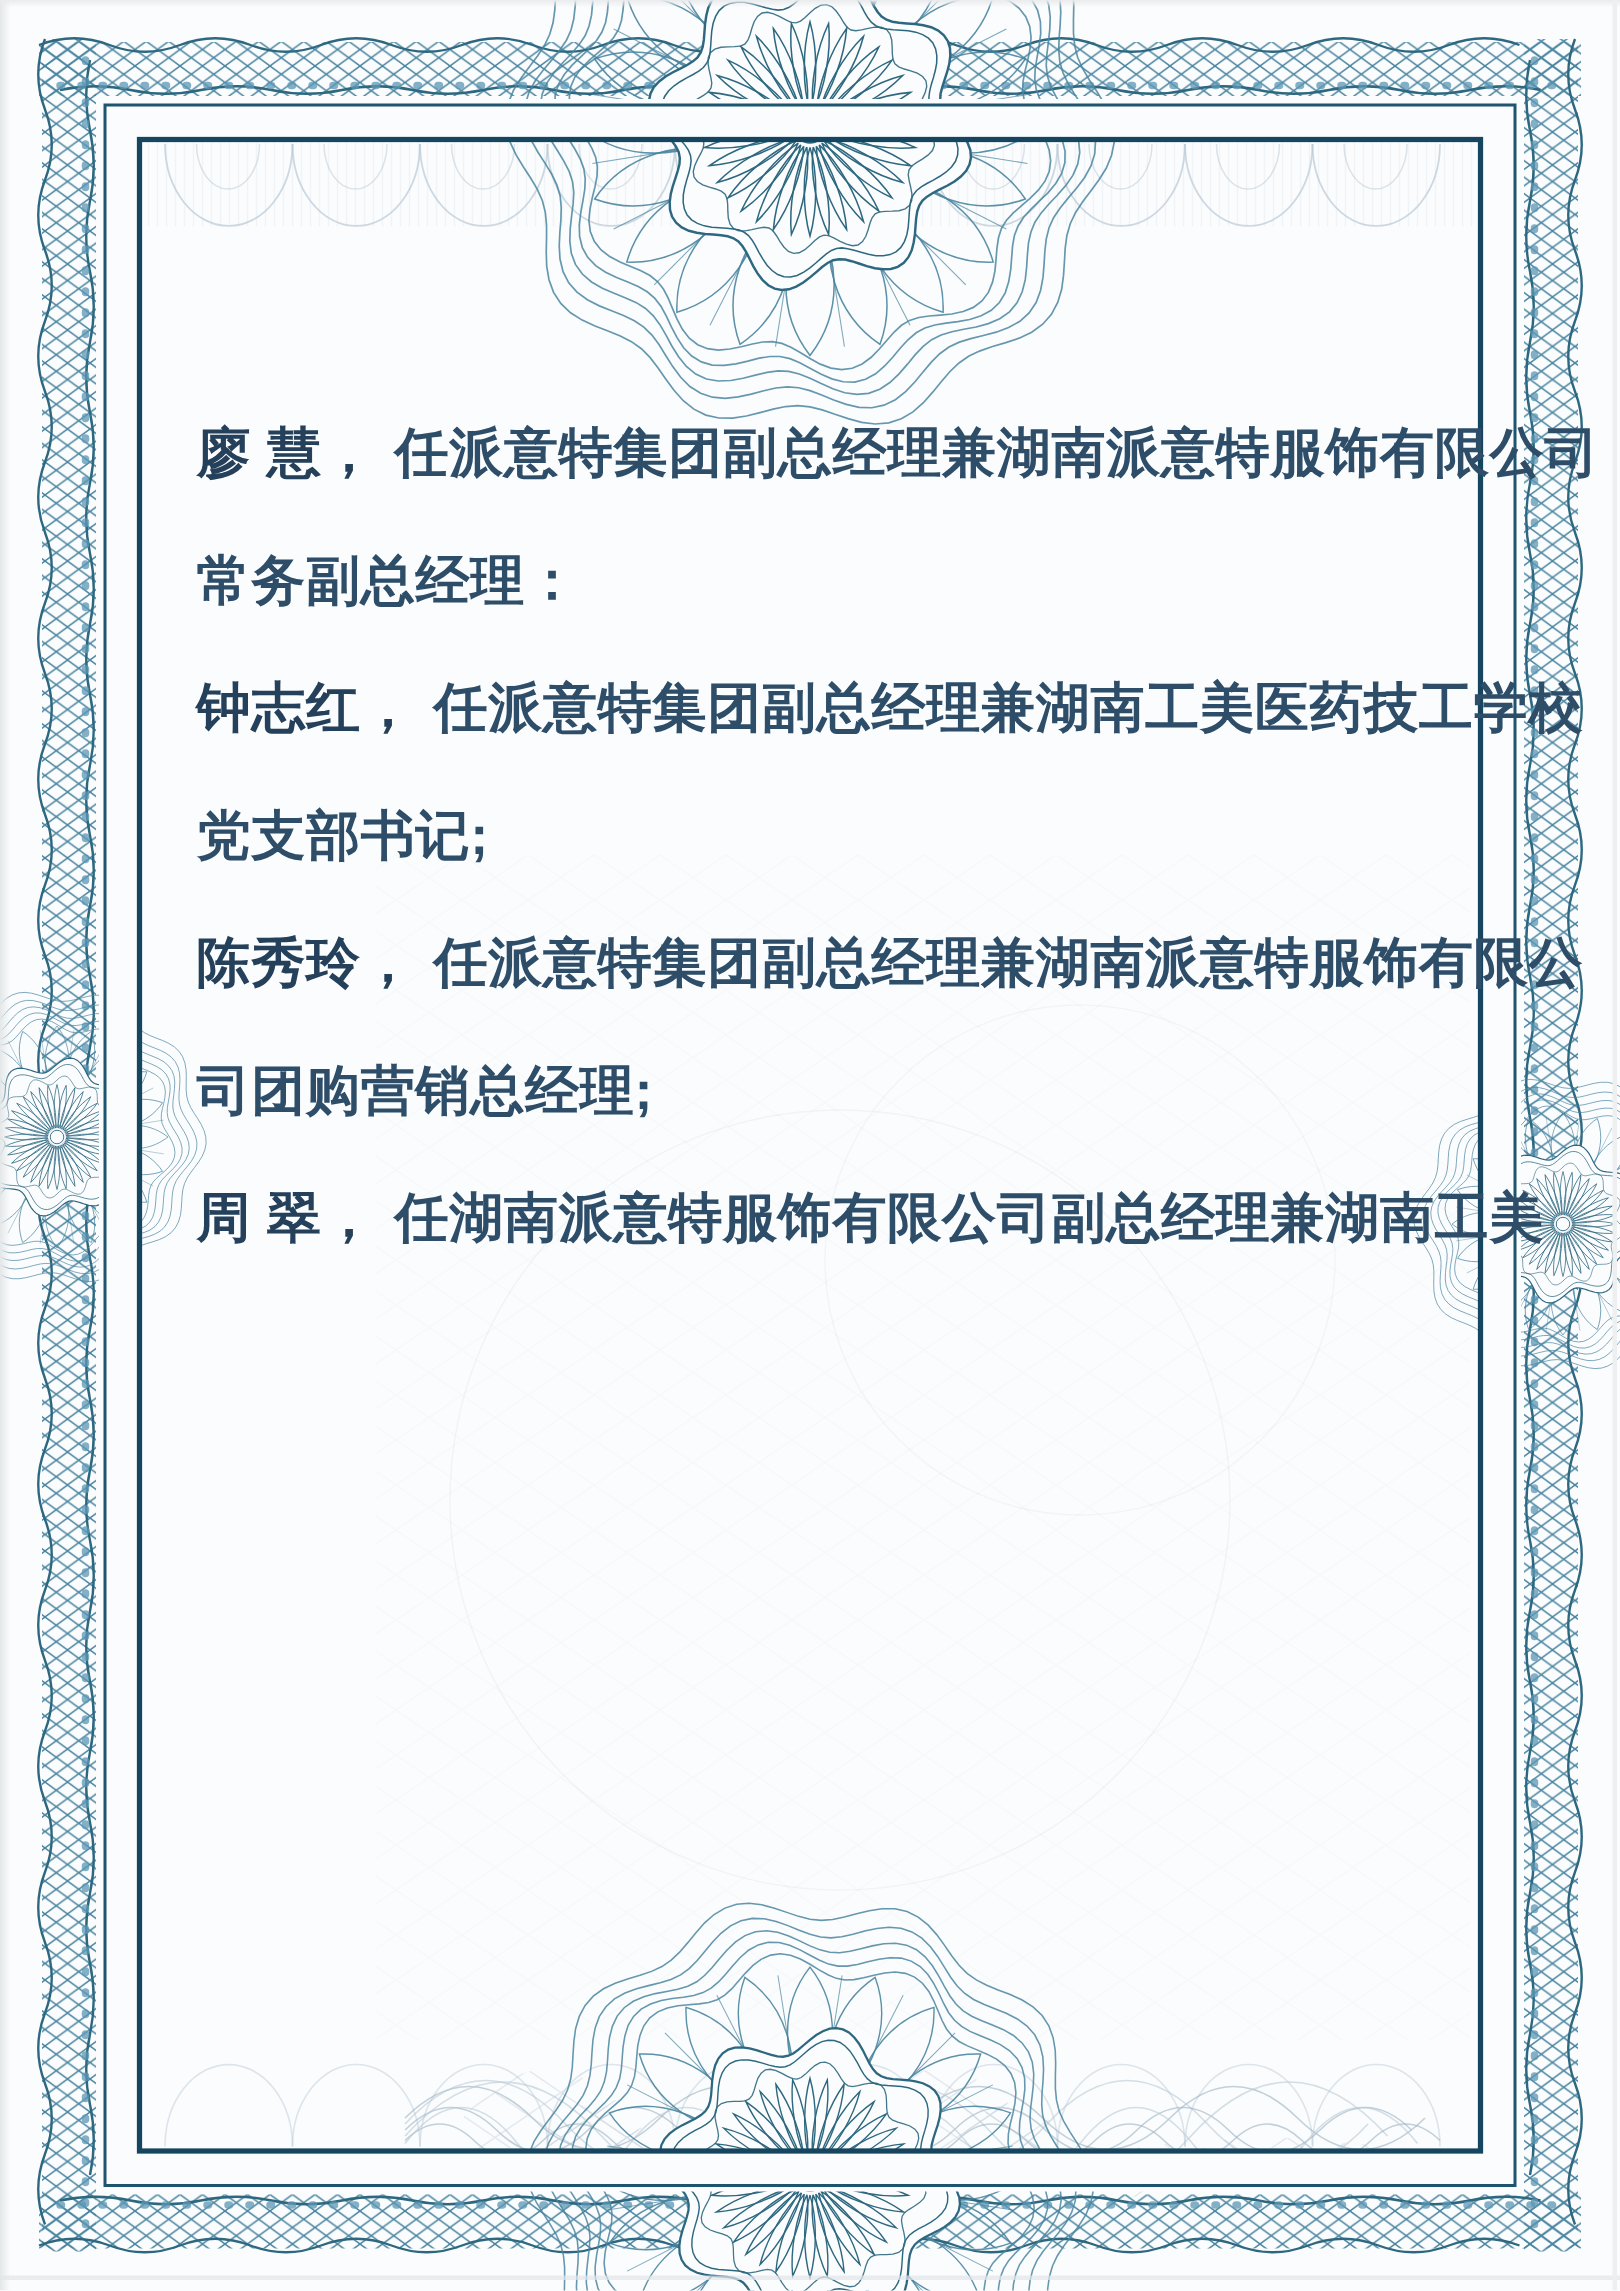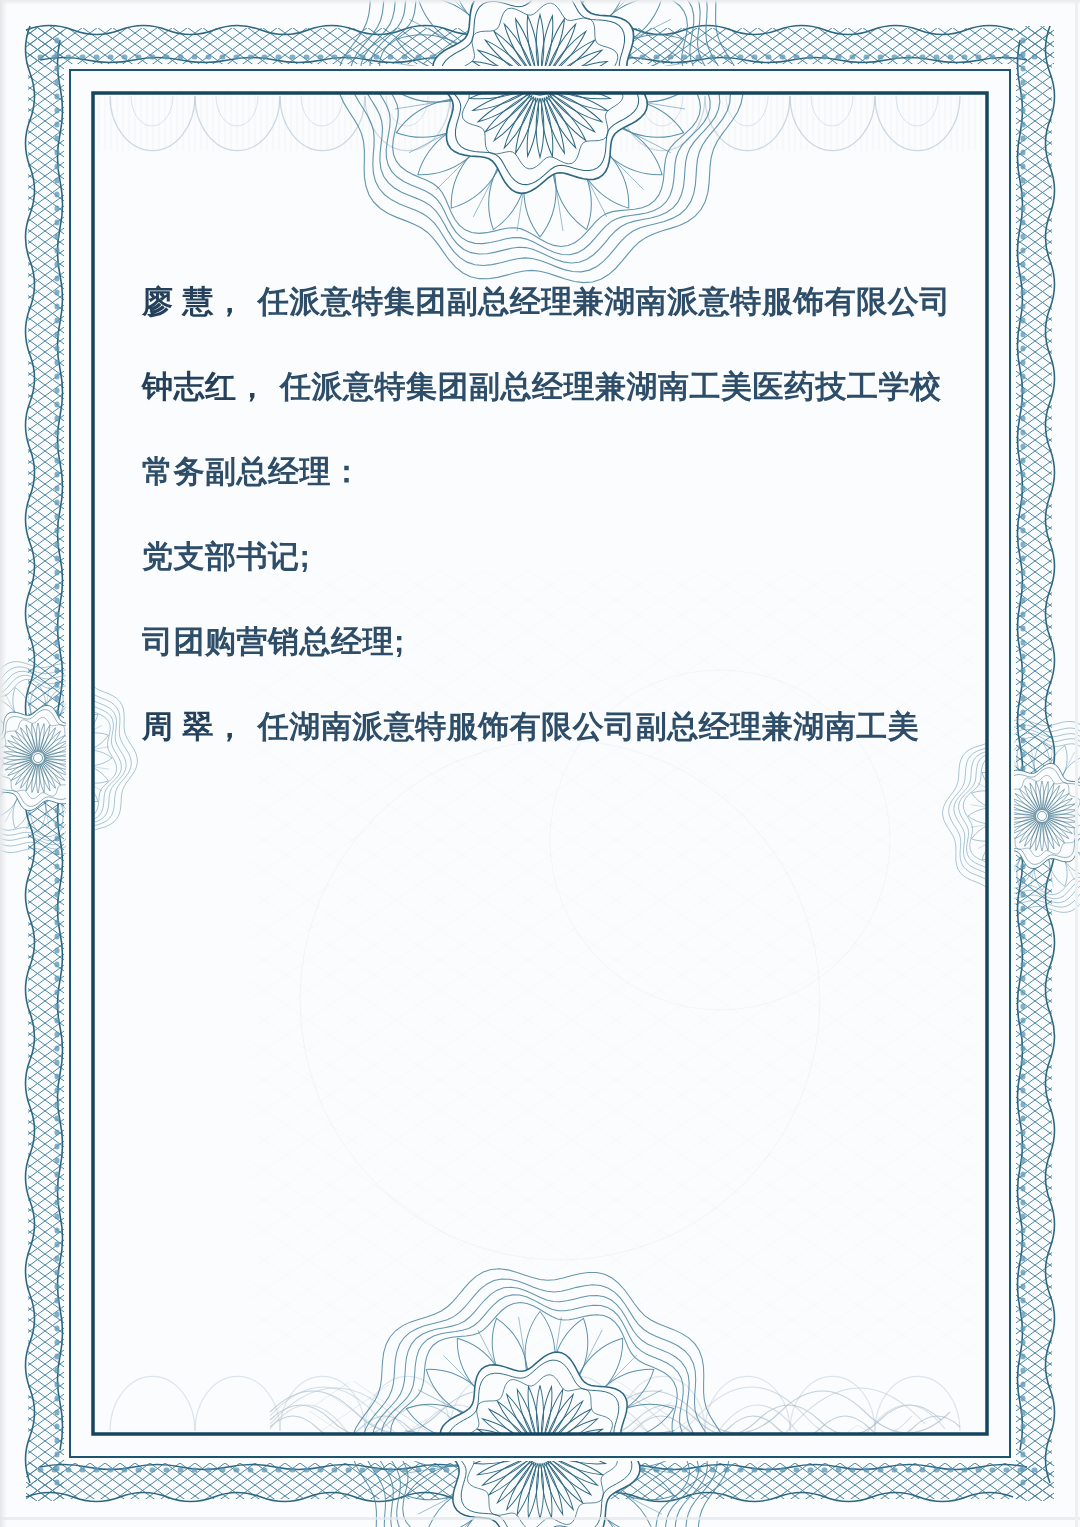"廖 慧， 任派意特集团副总经理兼湖南派意特服饰有限公司" .text-block { font-size: 31px -> 36px; left: 142px -> 131px }
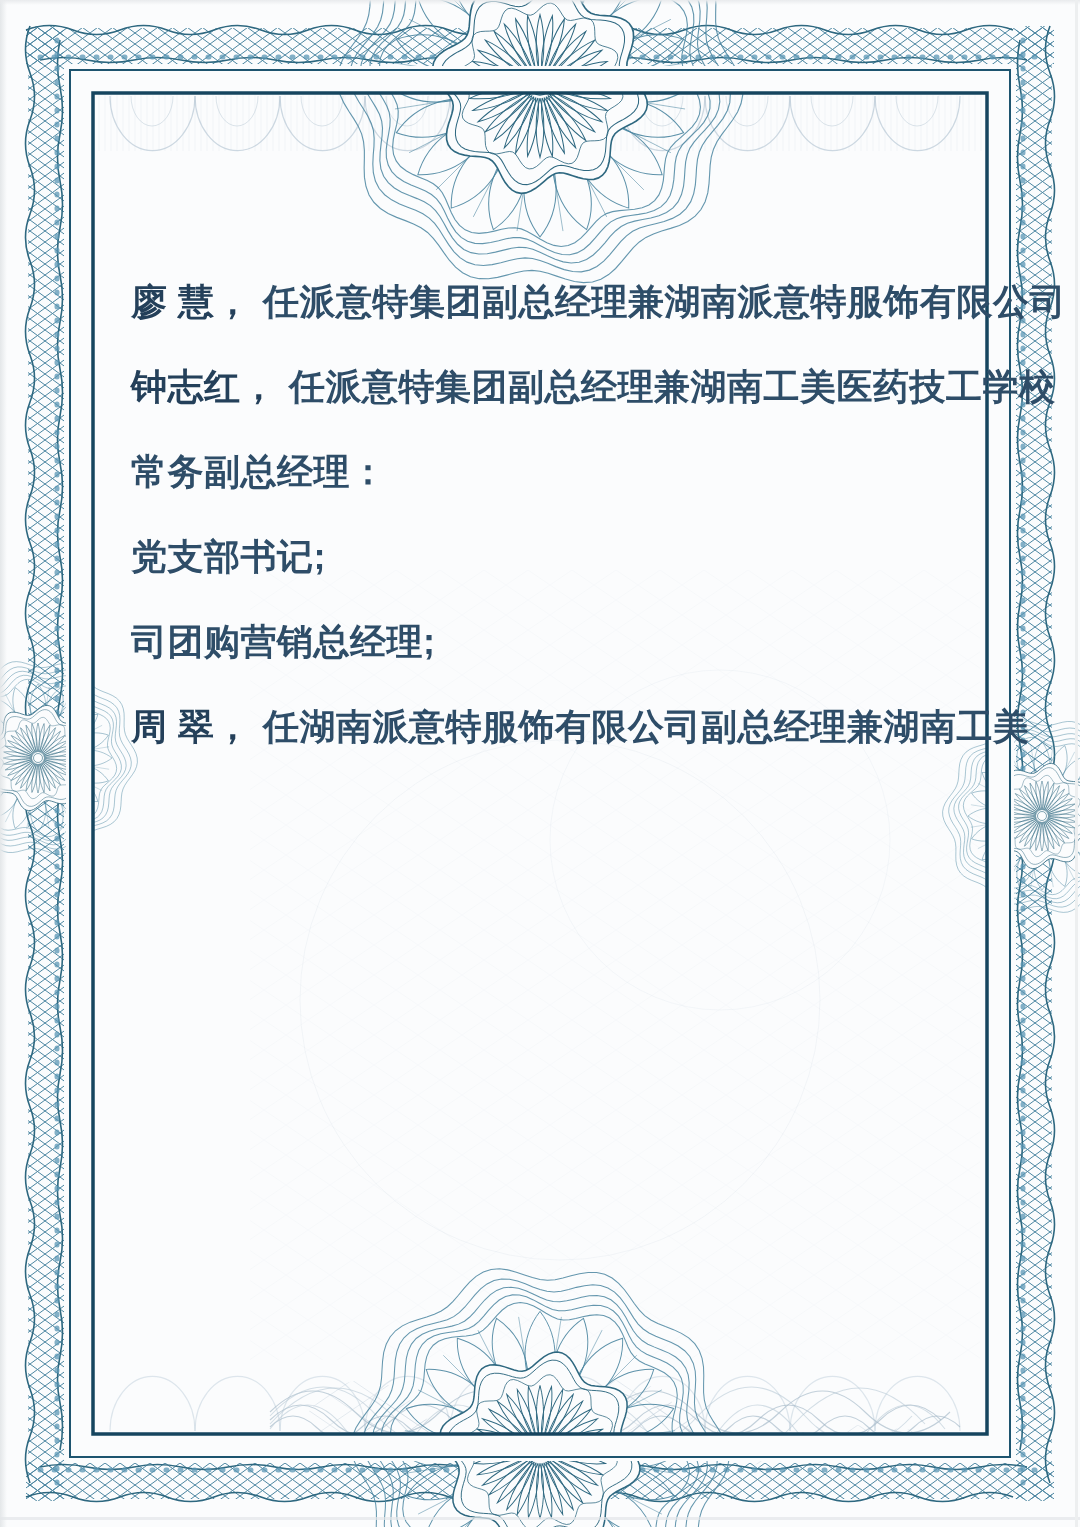"钟志红， 任派意特集团副总经理兼湖南工美医药技工学校" div.line { order: before "常务副总经理：" -> after "常务副总经理：" }
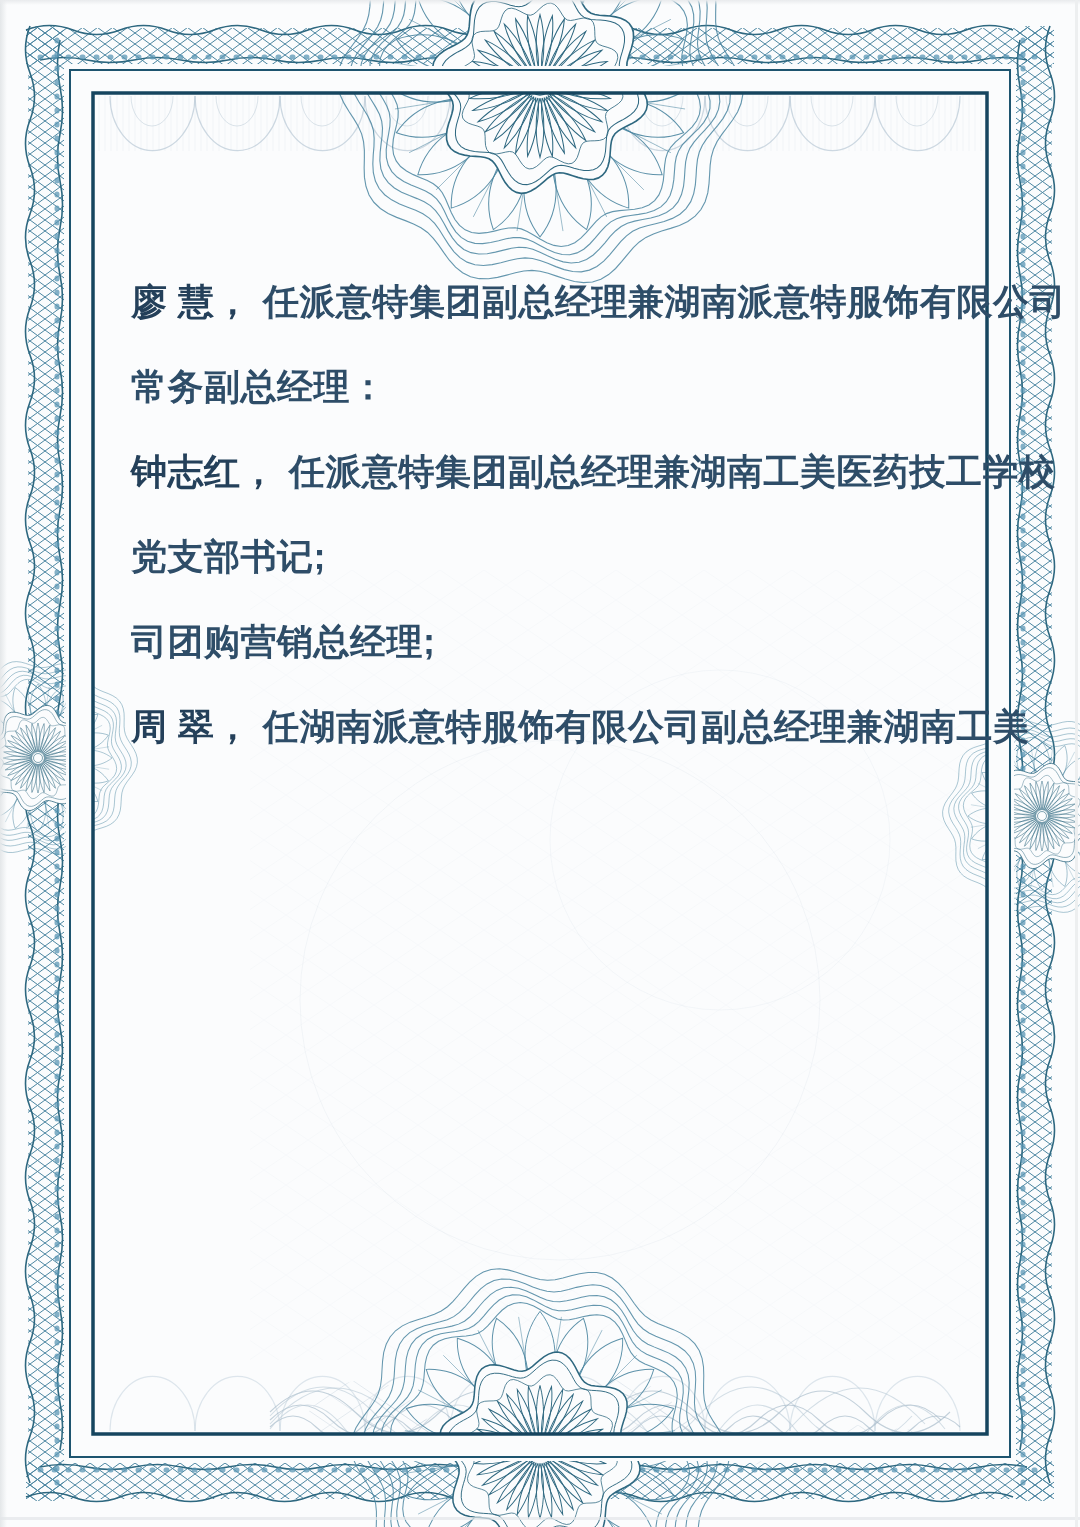"陈秀玲， 任派意特集团副总经理兼湖南派意特服饰有限公" div.line { html: none -> <div><span>陈秀玲，</span><span>任派意特集团副总经理兼湖南派意特服饰有限公</span></div> }
